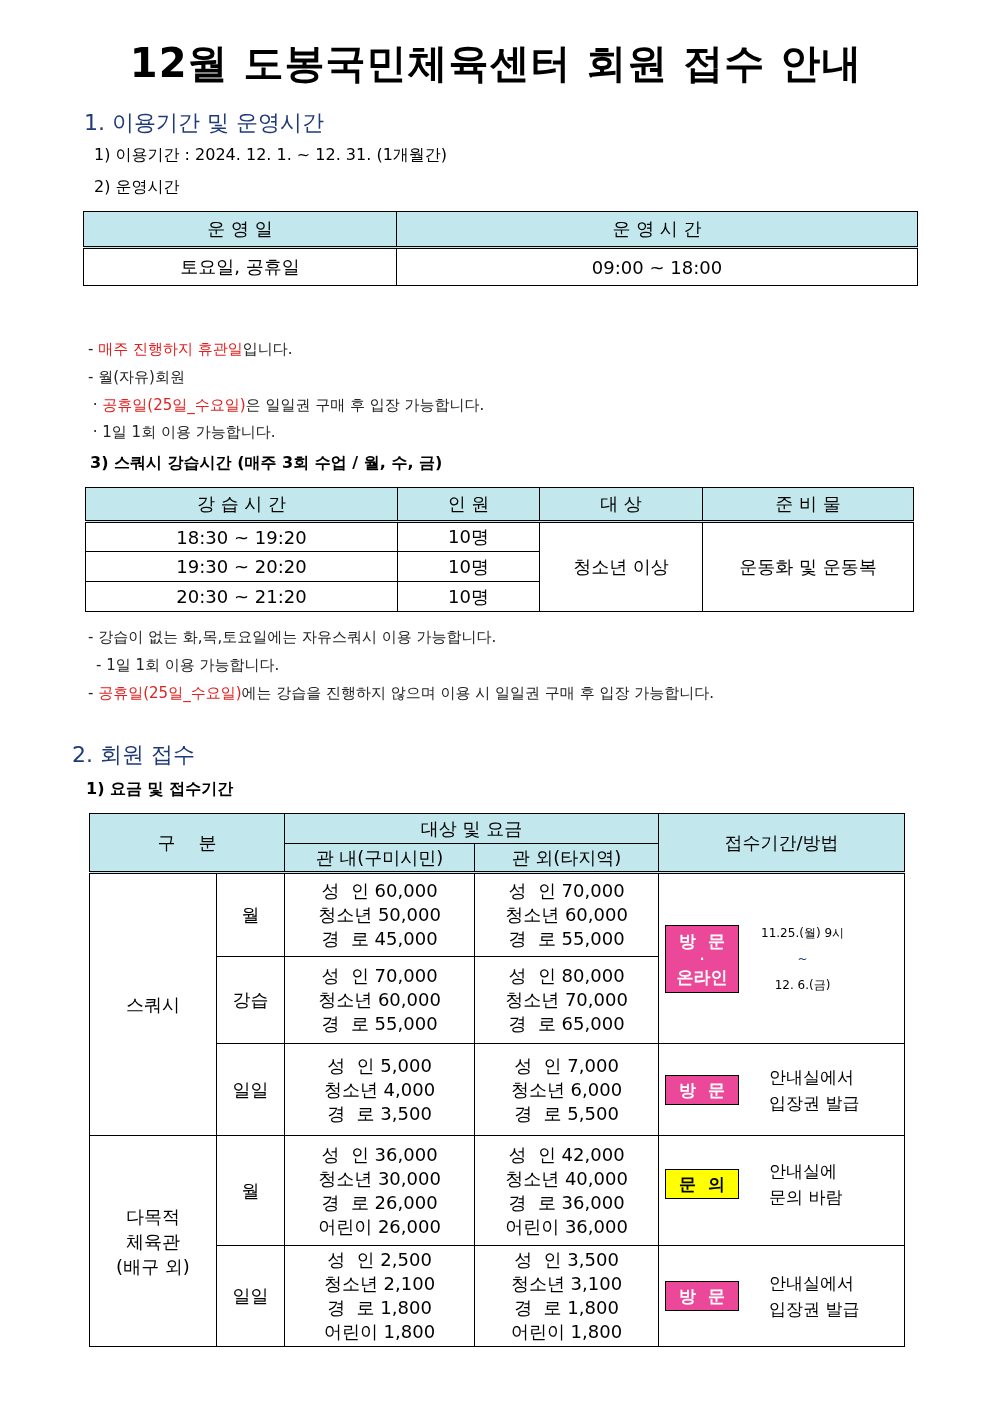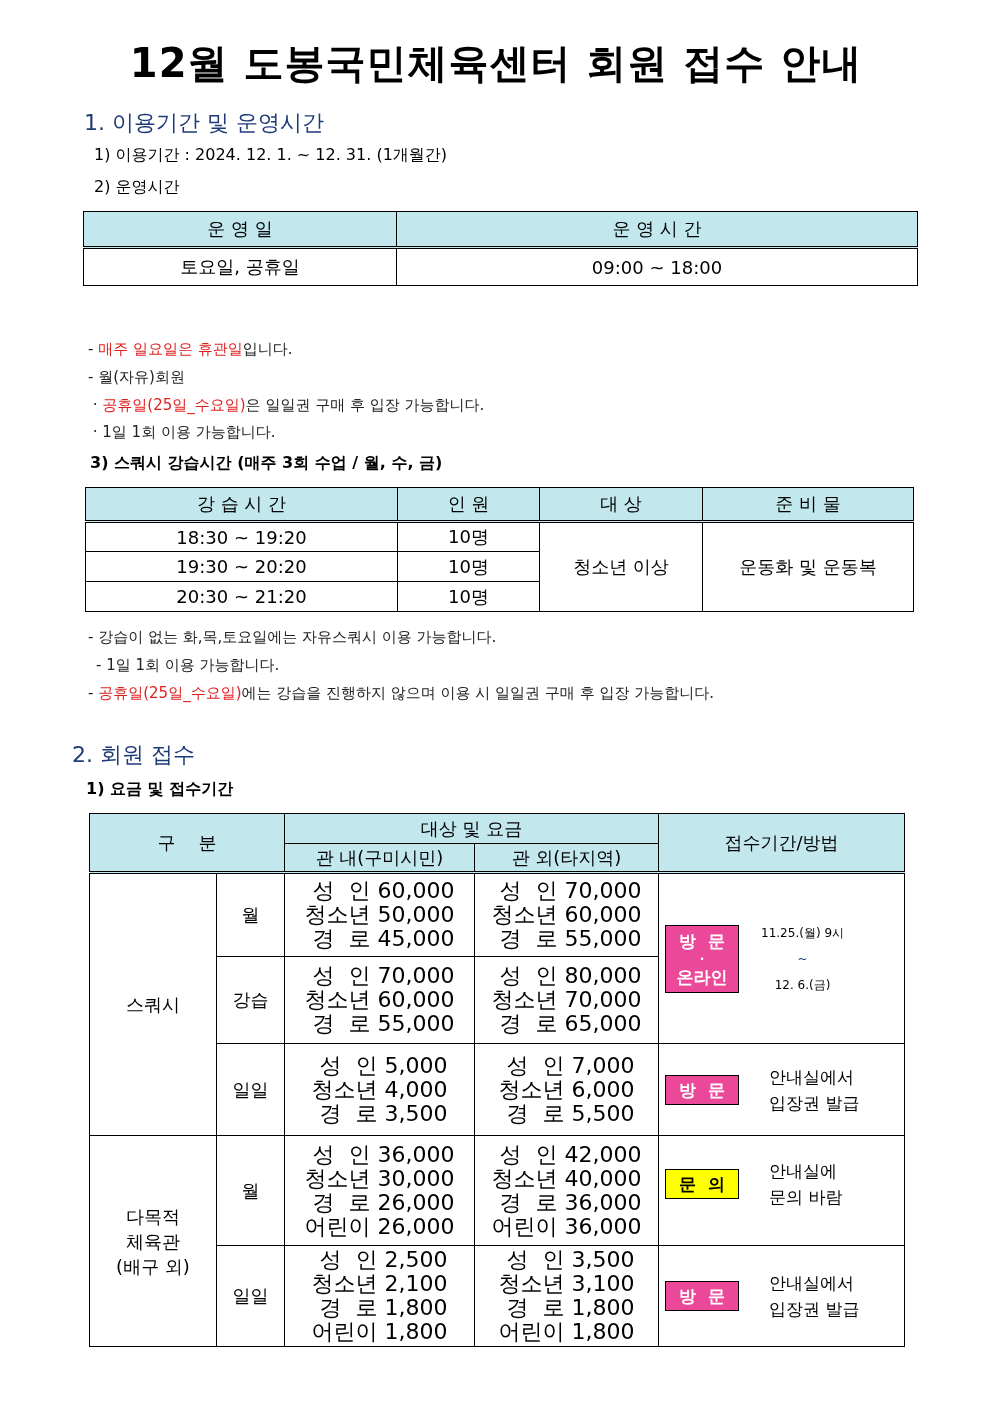"매주 일요일은 휴관일" span.red { text: 일요일은 -> 진행하지 }
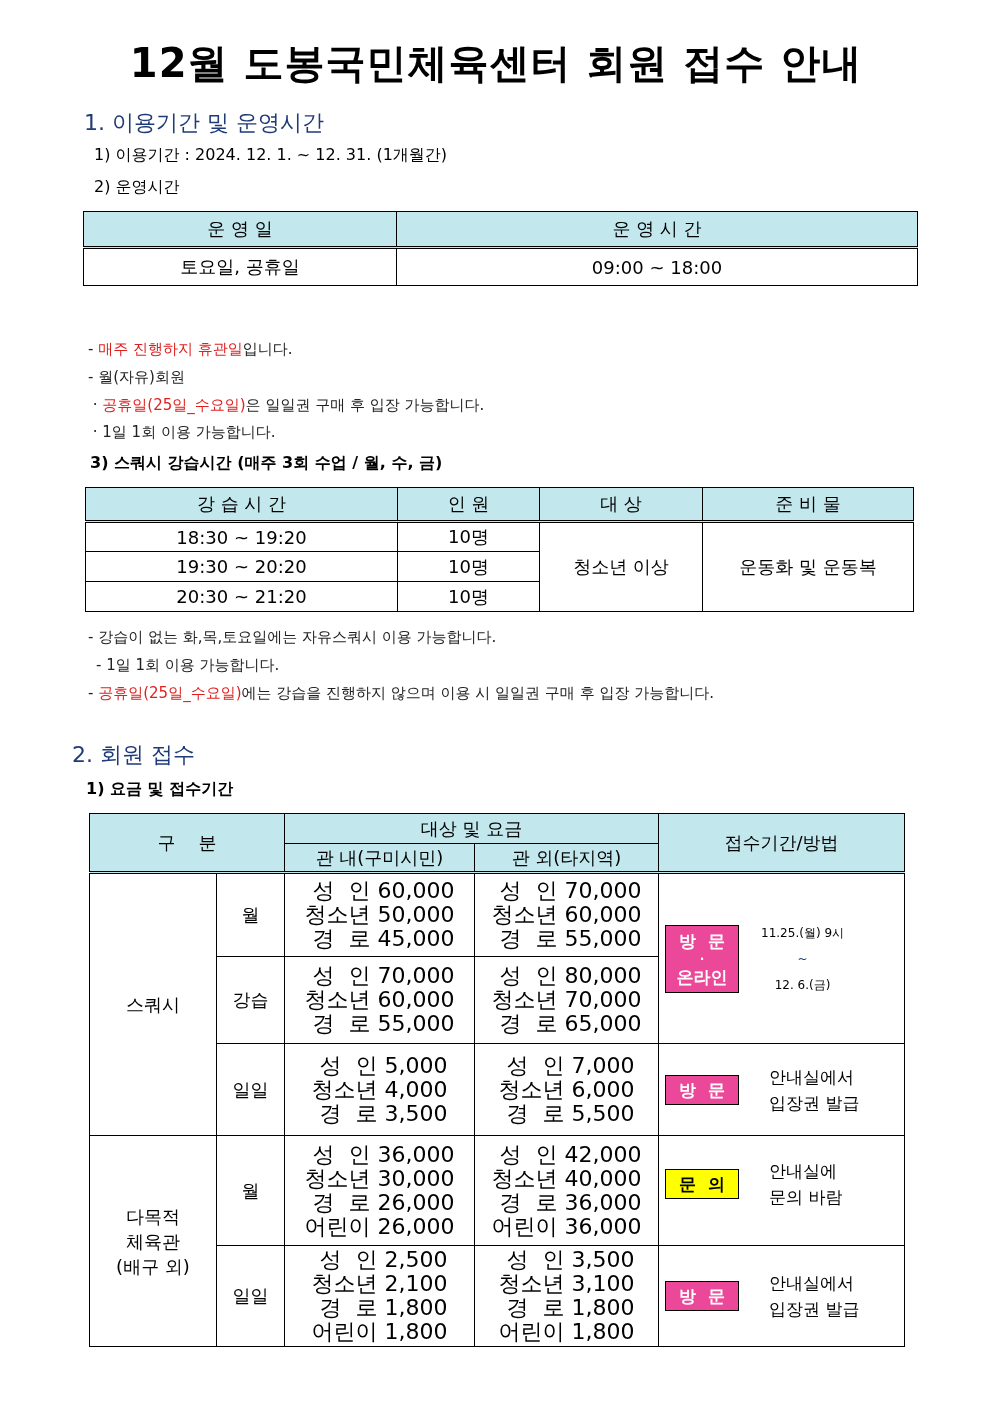"성 인 60,000" .fee { font-size: 22px -> 18px; text-align: right -> center }
